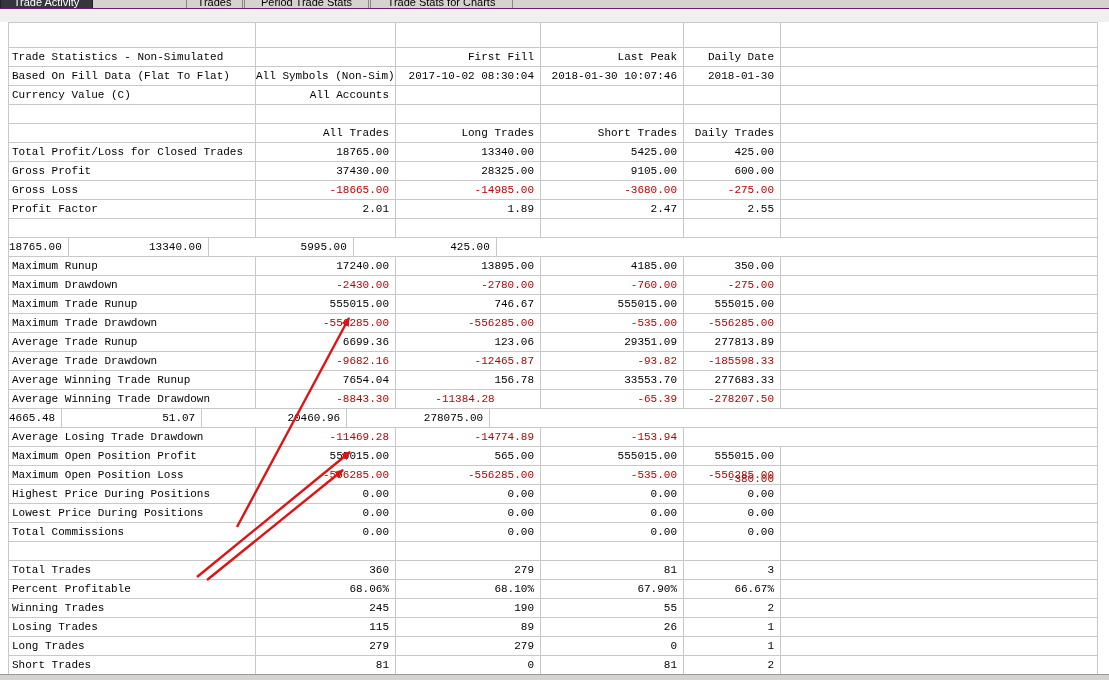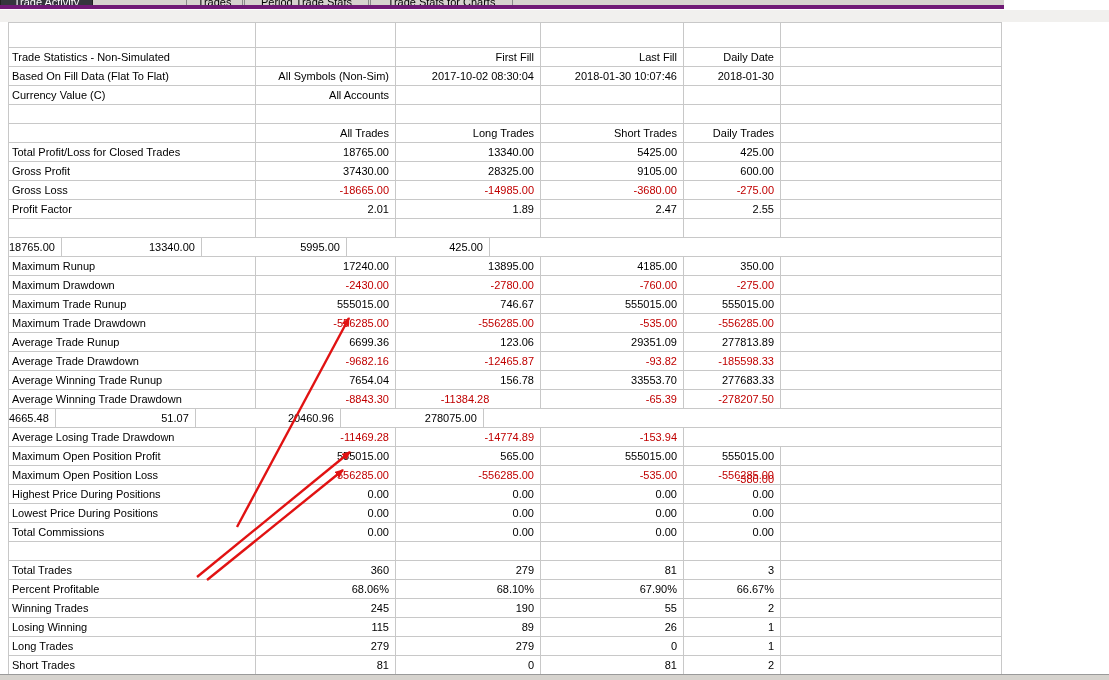"Trade Activity" .tabbar { border-bottom: 4px solid #701a75 -> 1px solid #701a75; width: 1004px -> 1109px }
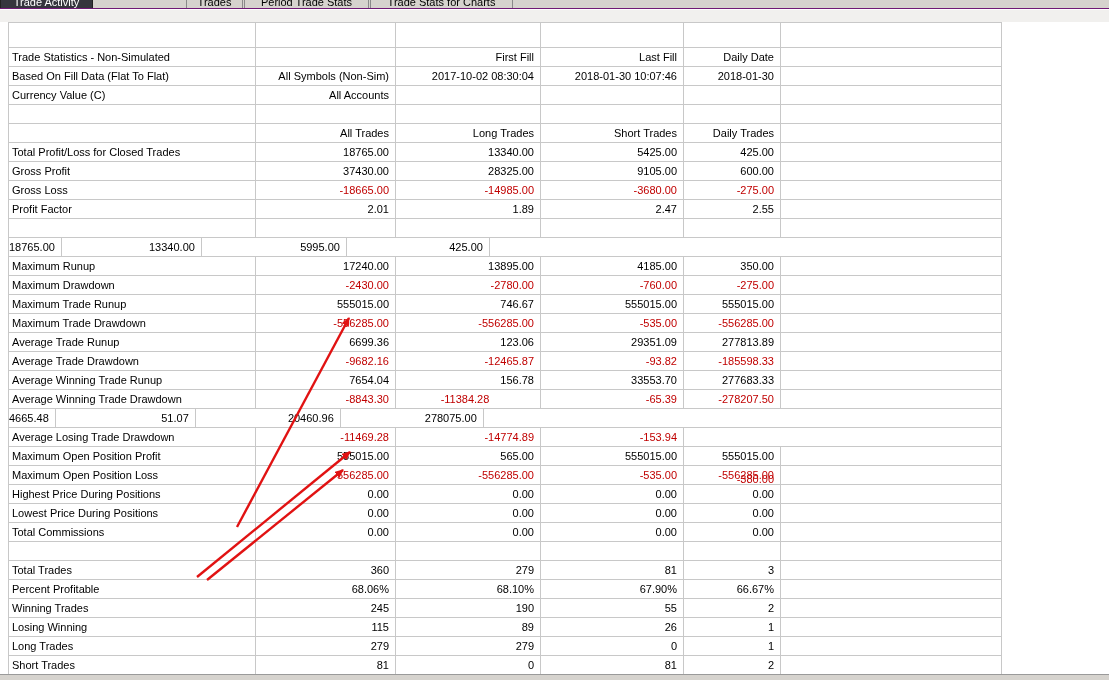"Trade Statistics - Non-Simulated" .gridwrap { font-family: none -> Liberation Mono, monospace; width: 994px -> 1090px }
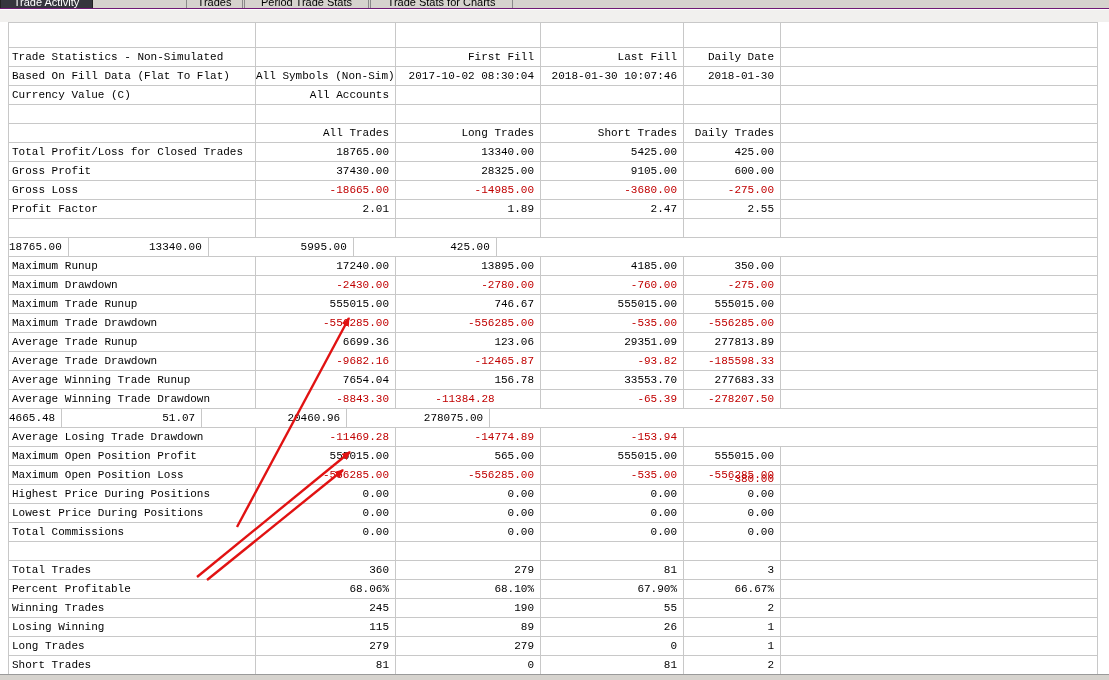"Last Fill" div.cell { text: Fill -> Peak }
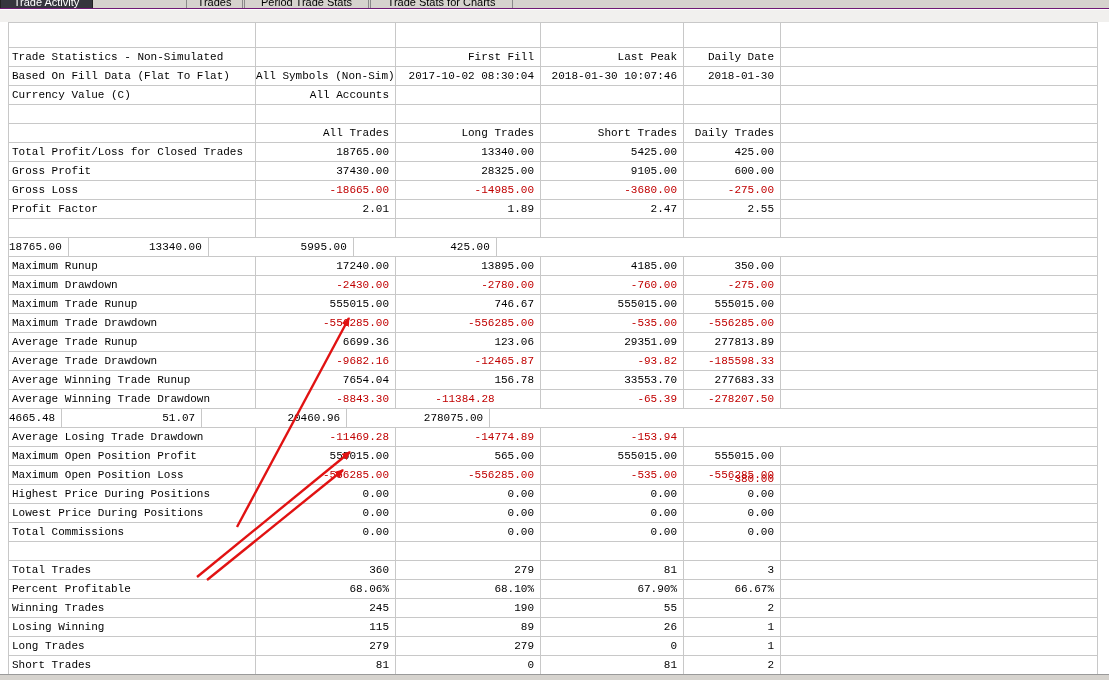"Losing Winning" div.cell { text: Winning -> Trades }
